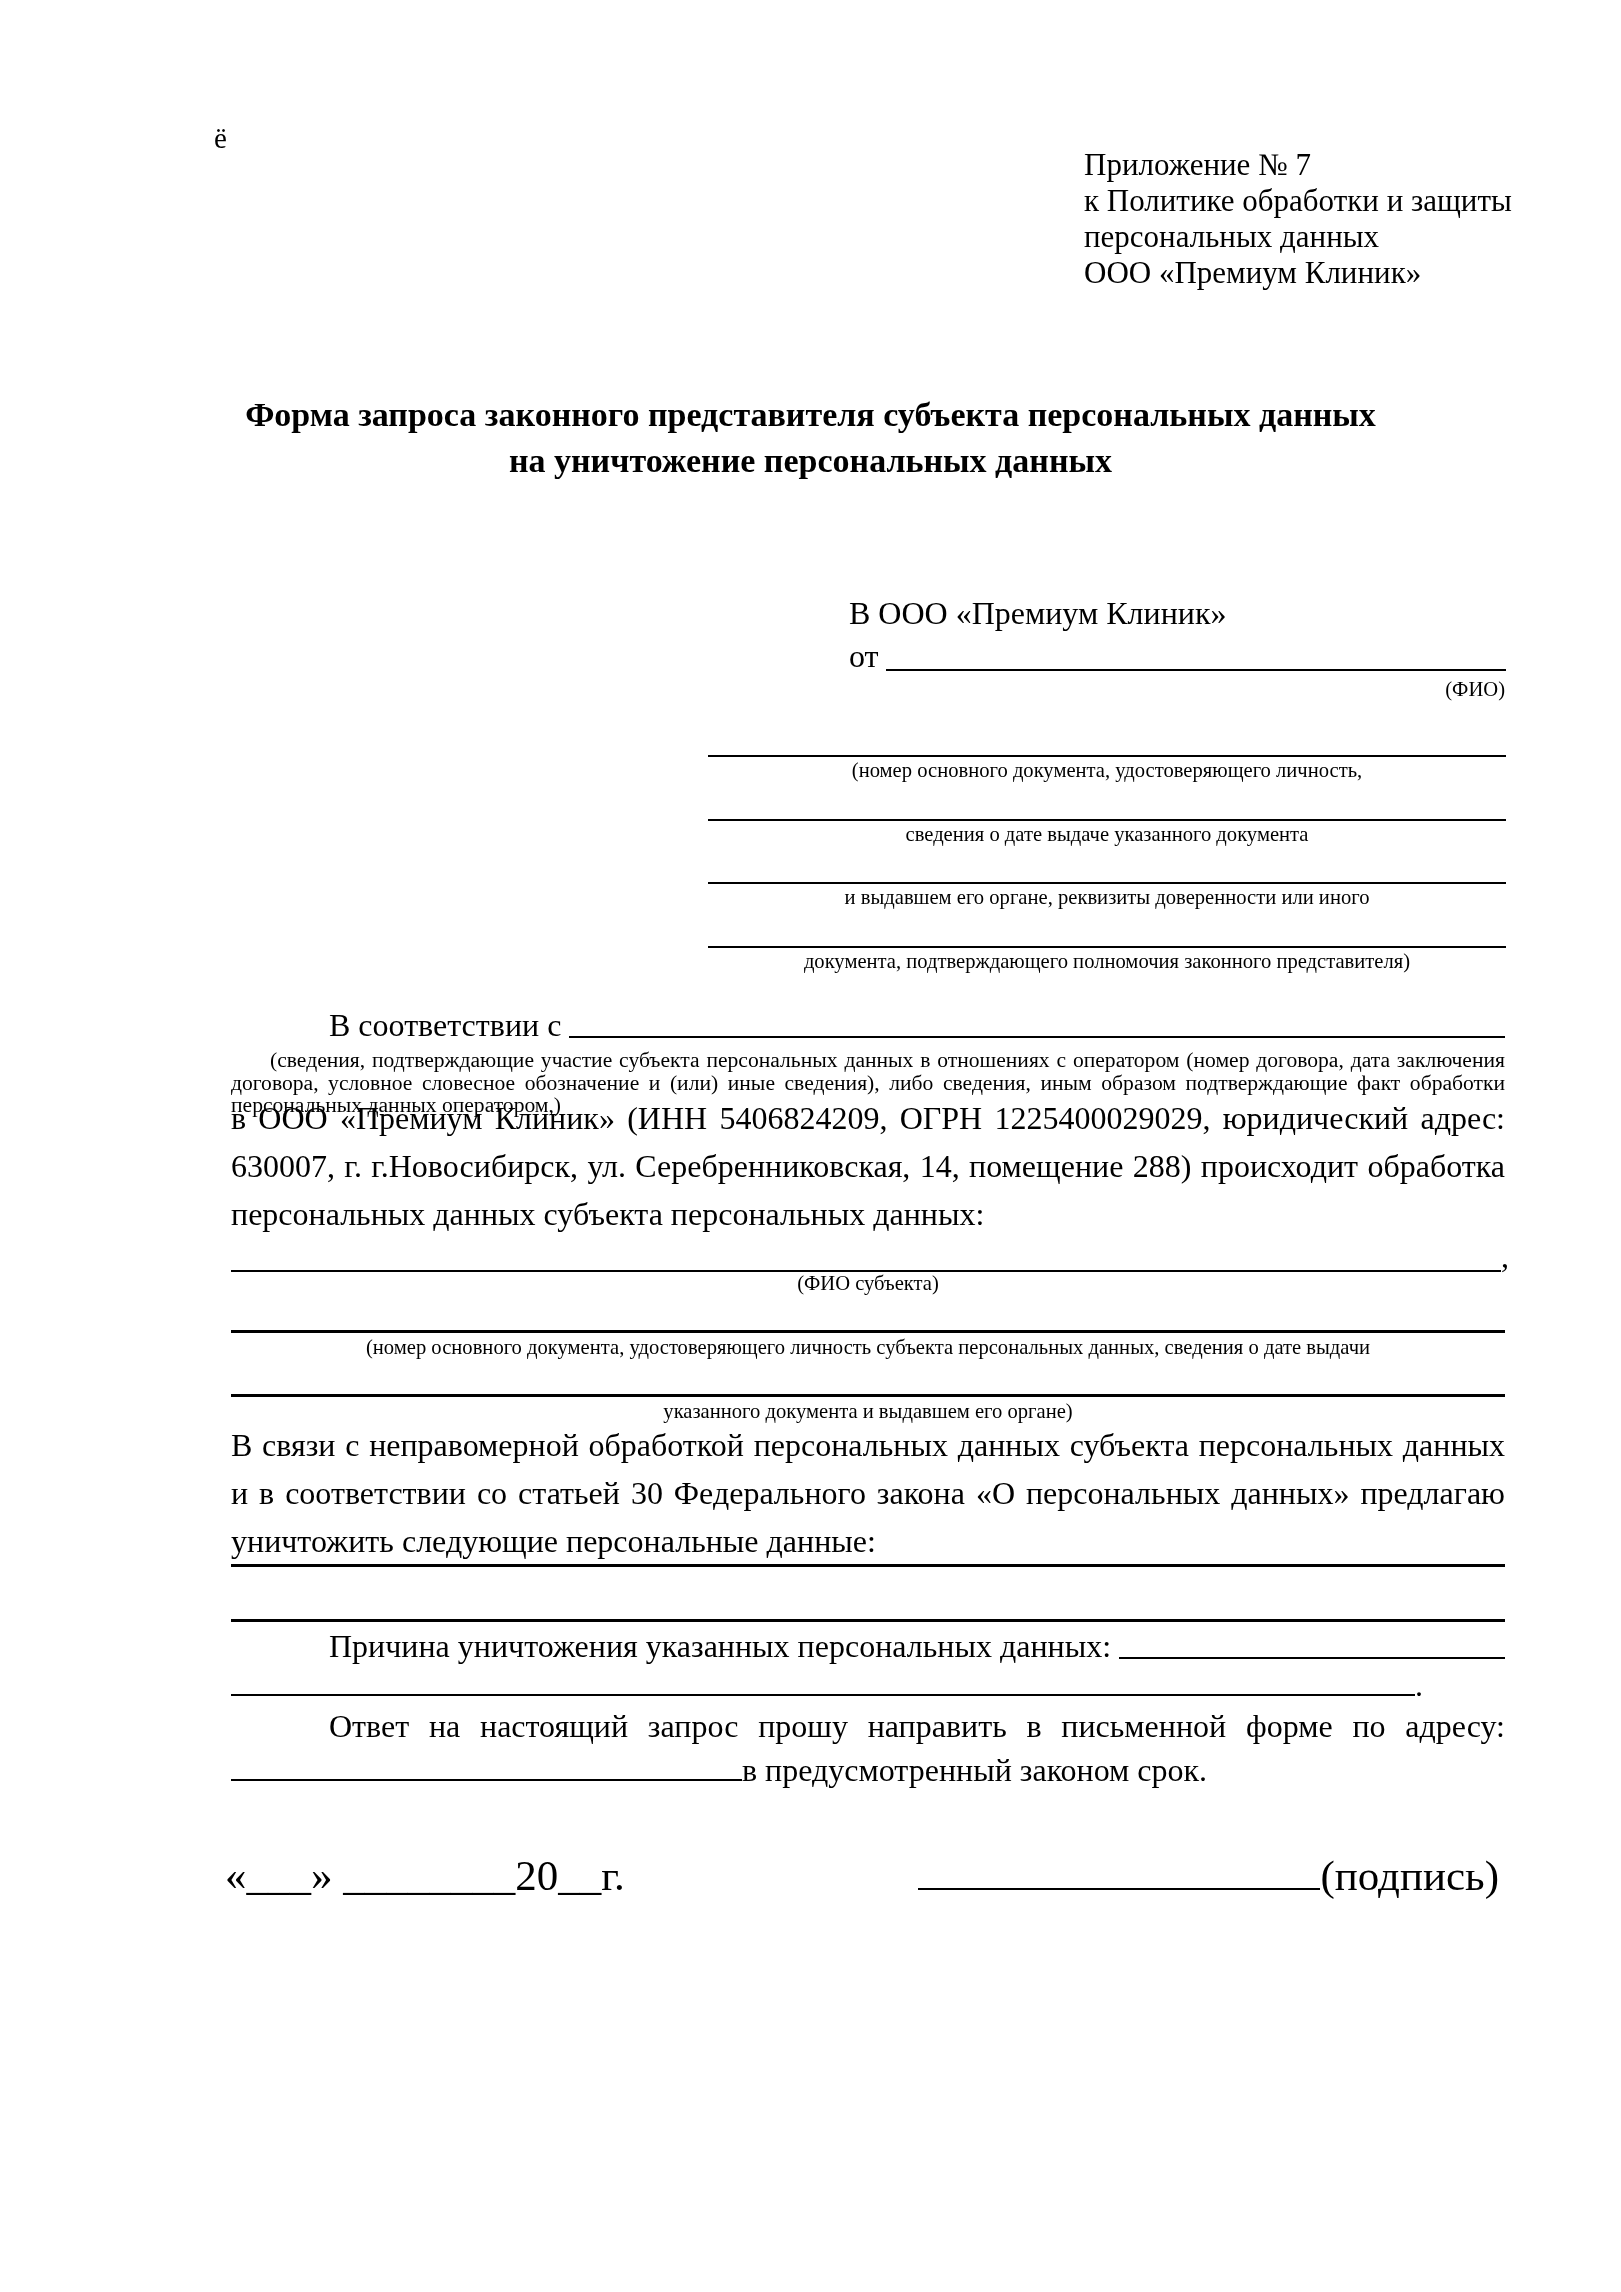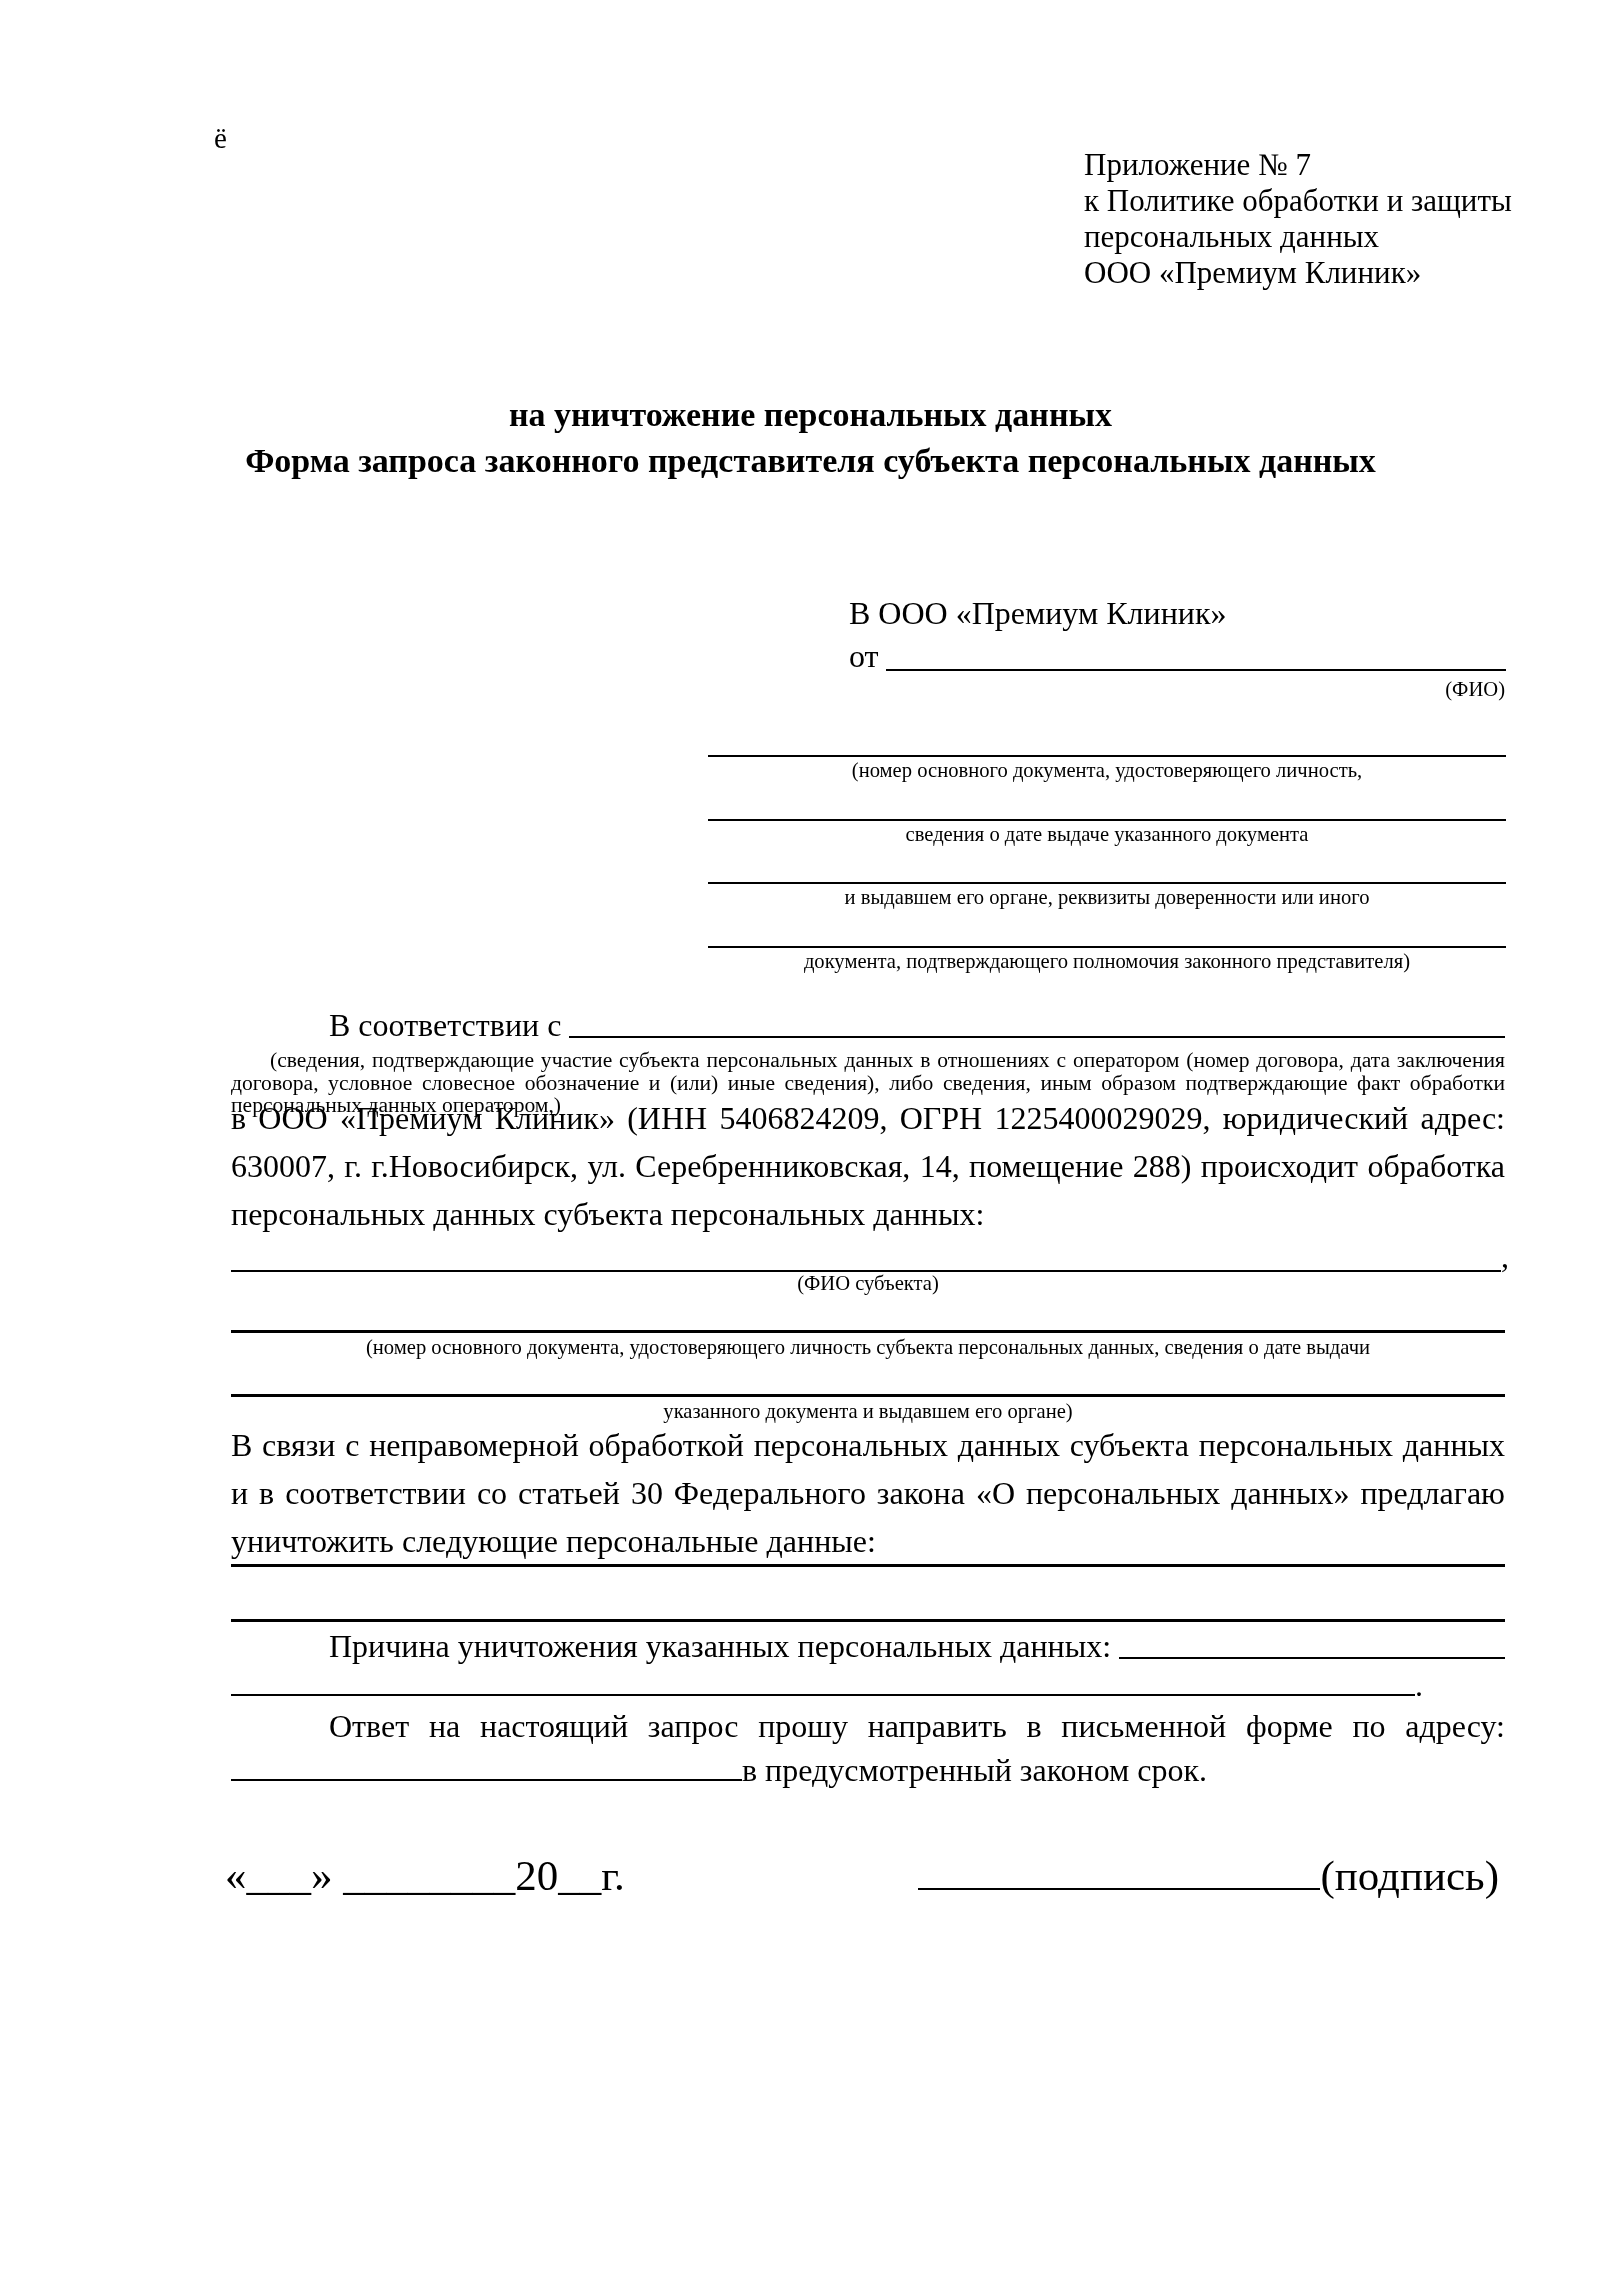"на уничтожение персональных данных" div { order: before "Форма запроса законного представителя" -> after "Форма запроса законного представителя" }
